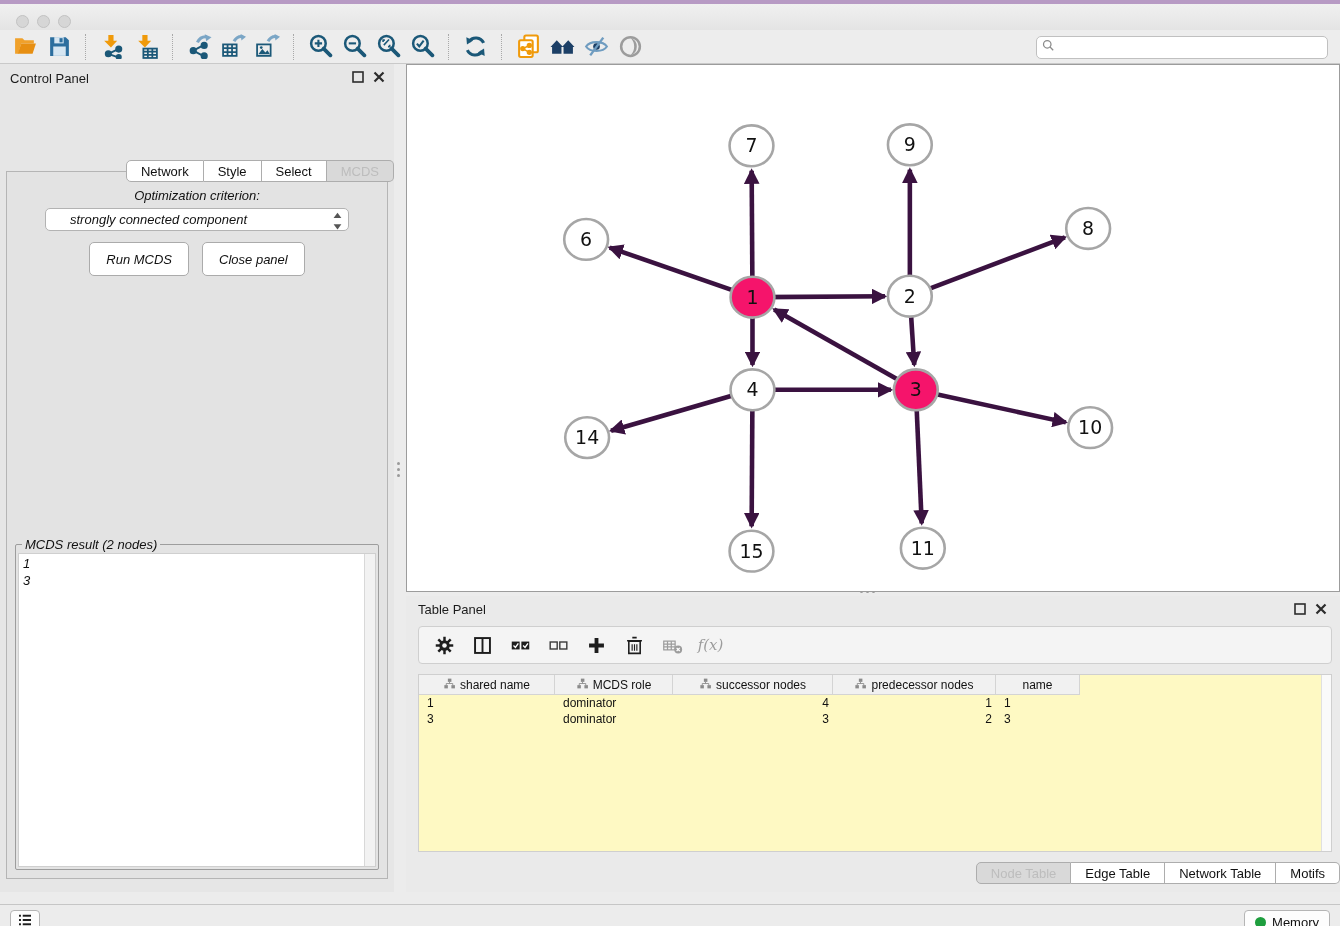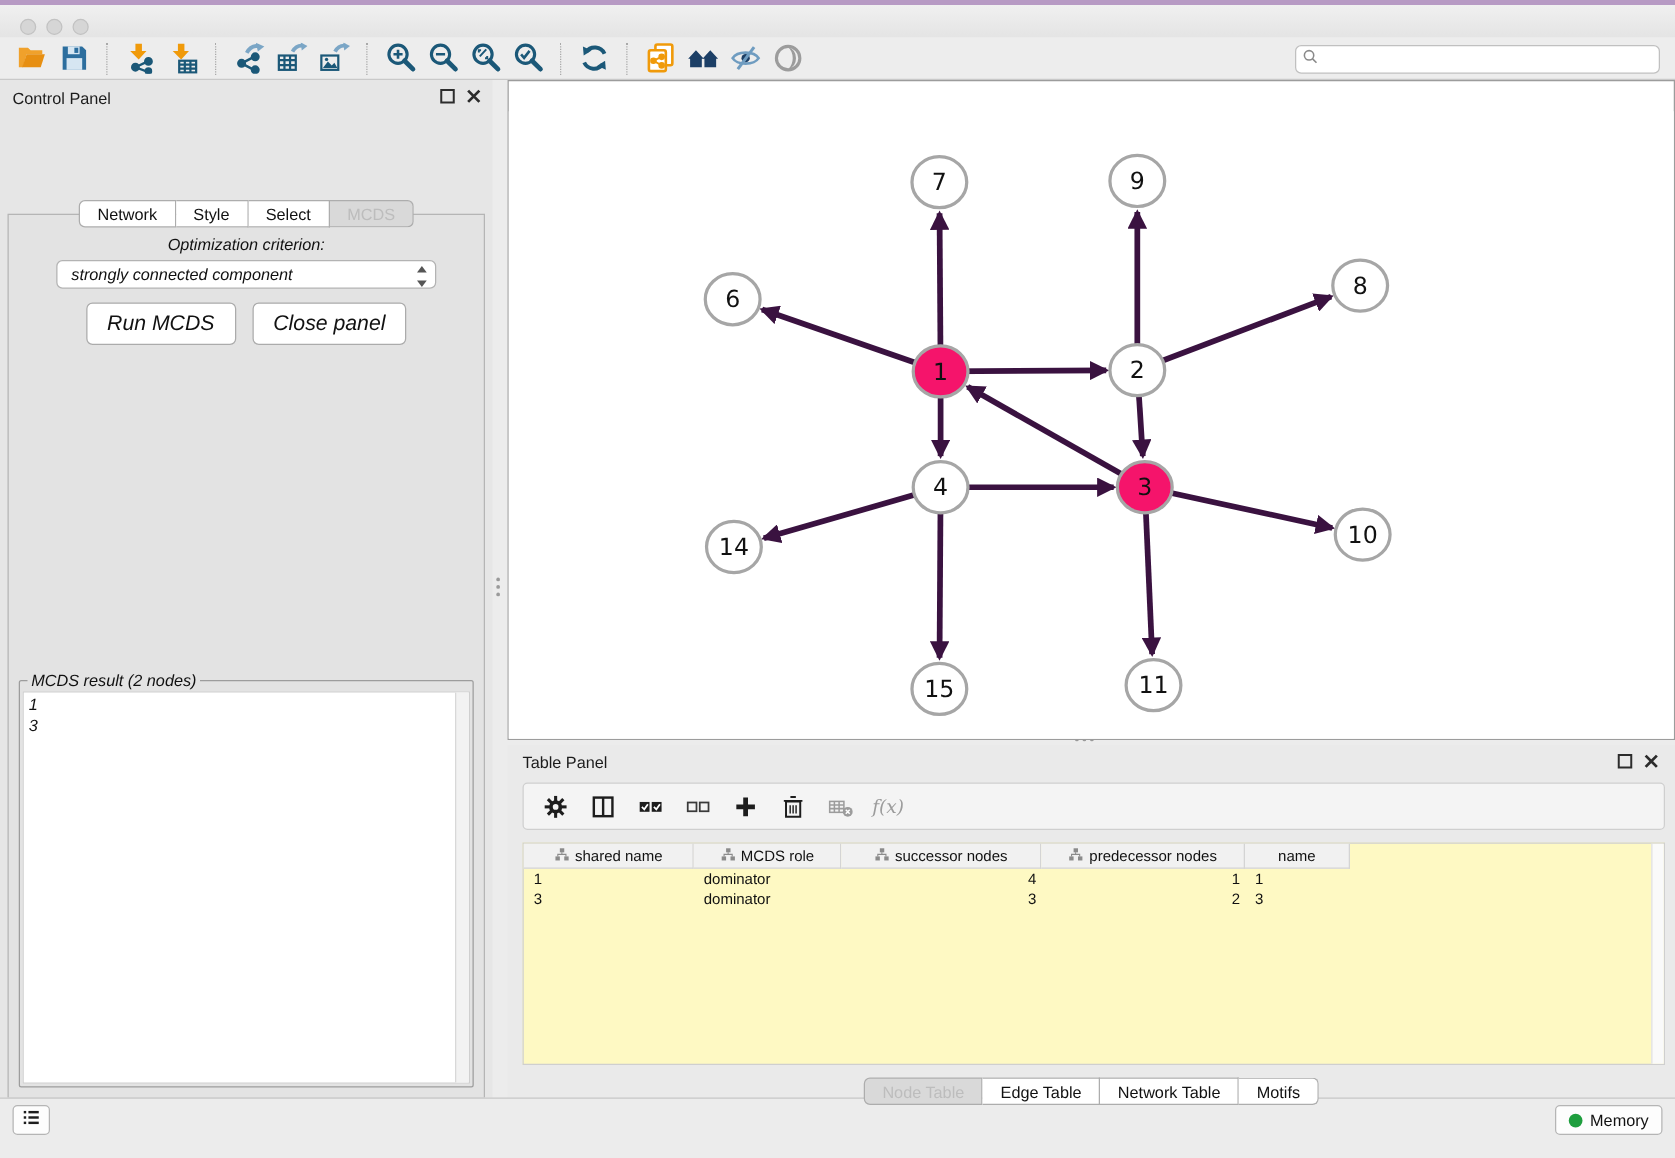"Network" .tabstrip { justify-content: center -> flex-end }
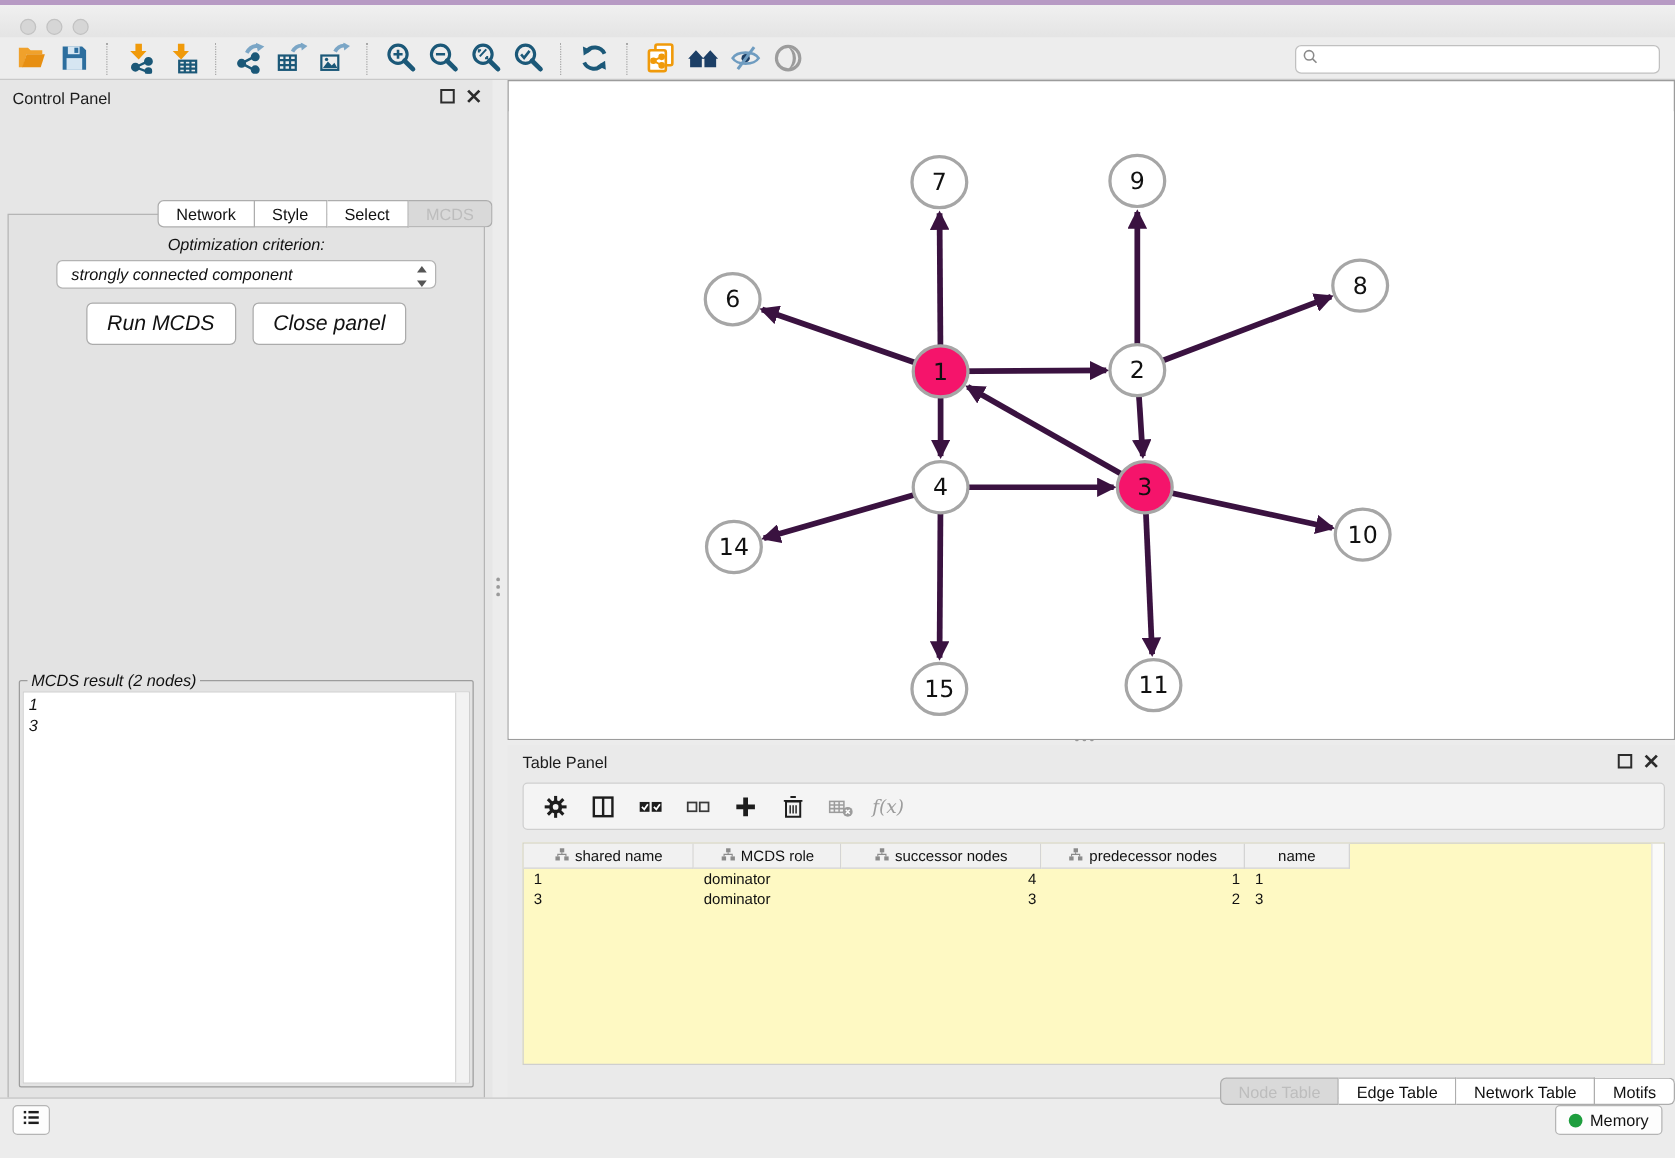"strongly connected component" .criterion-select { padding-left: 11px -> 24px }
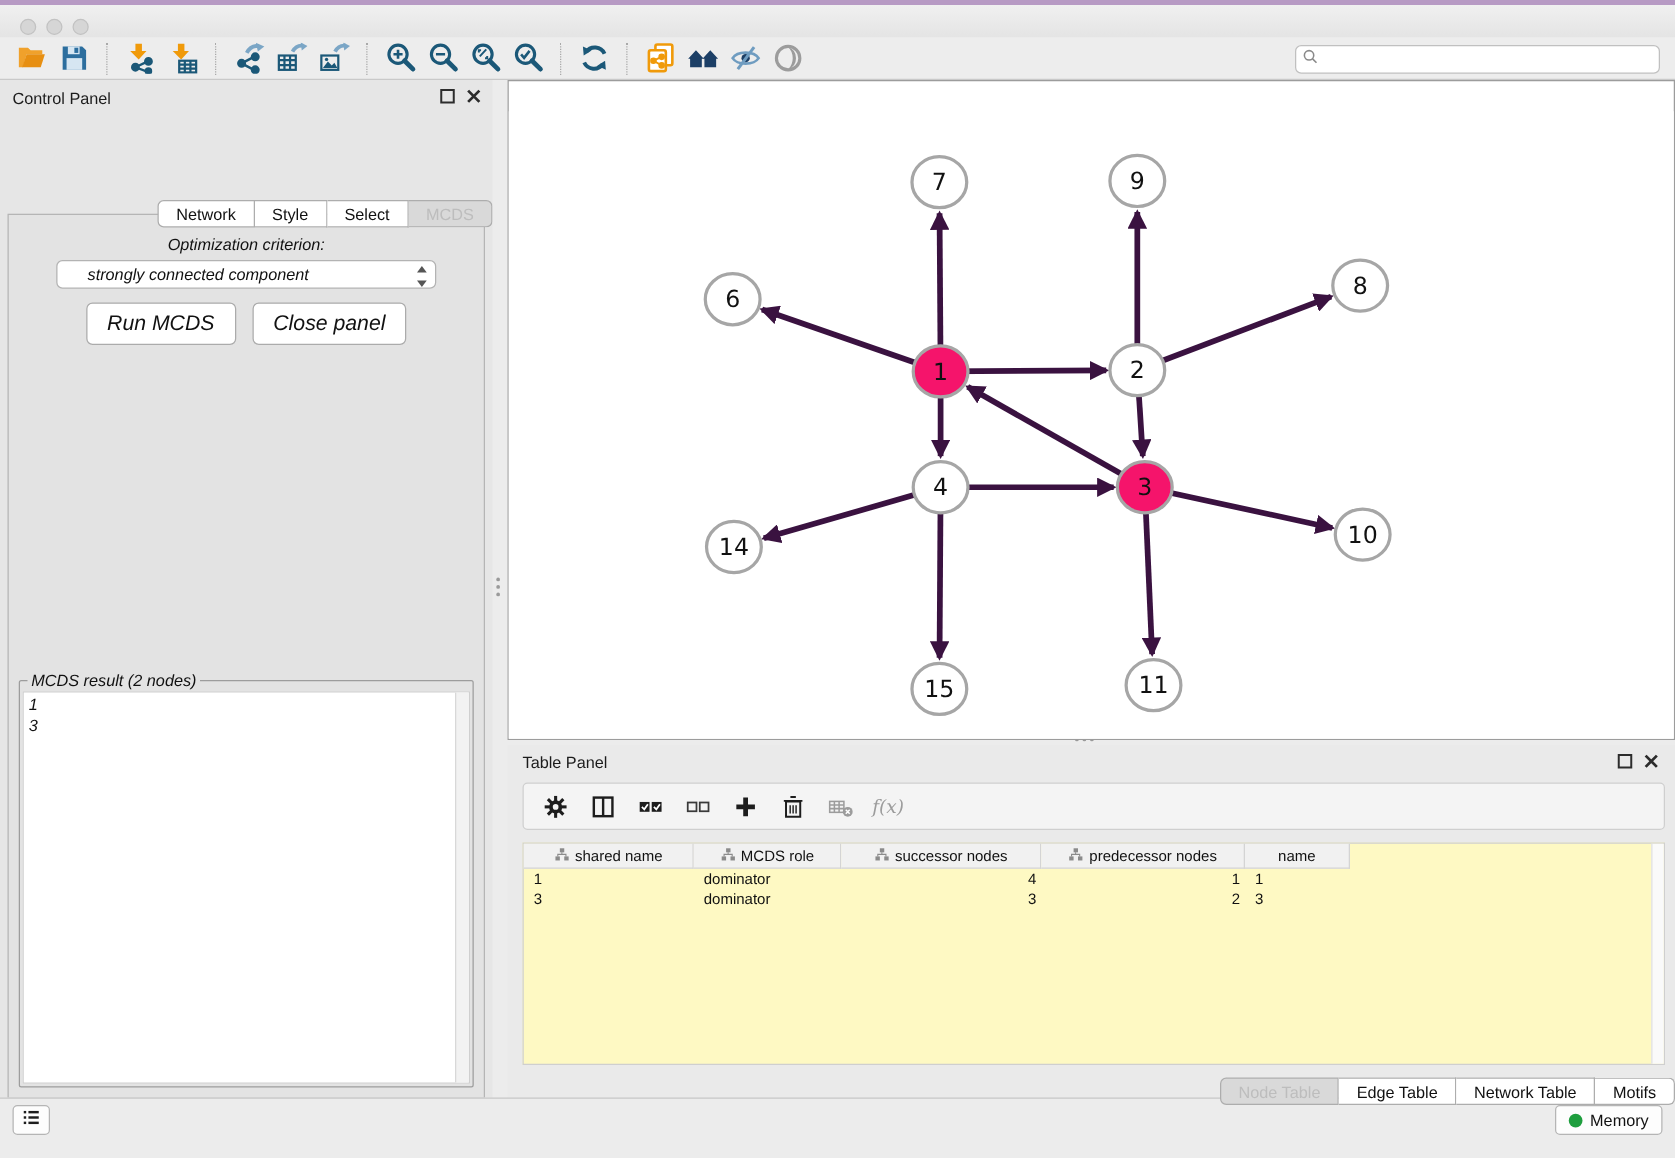"Run MCDS" .pbtn { font-size: 17px -> 13px }
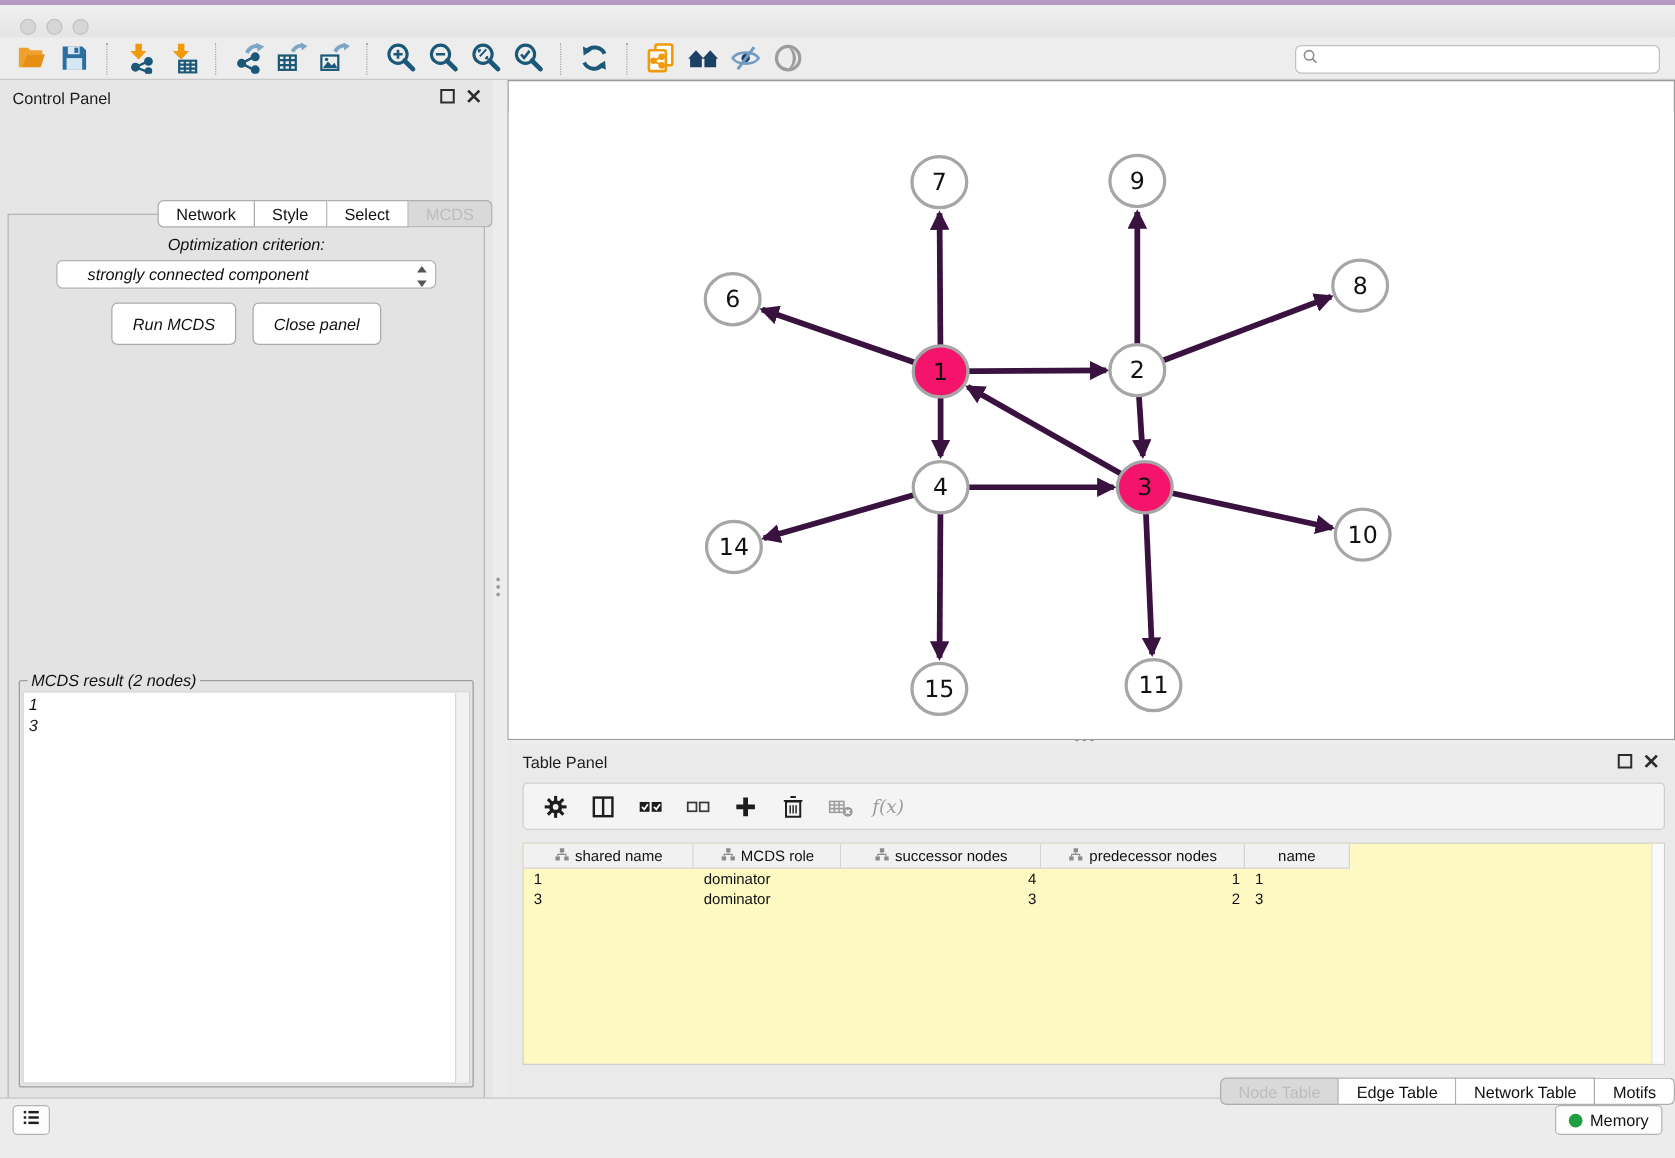"Memory" .statusbar { height: 48px -> 22px }
